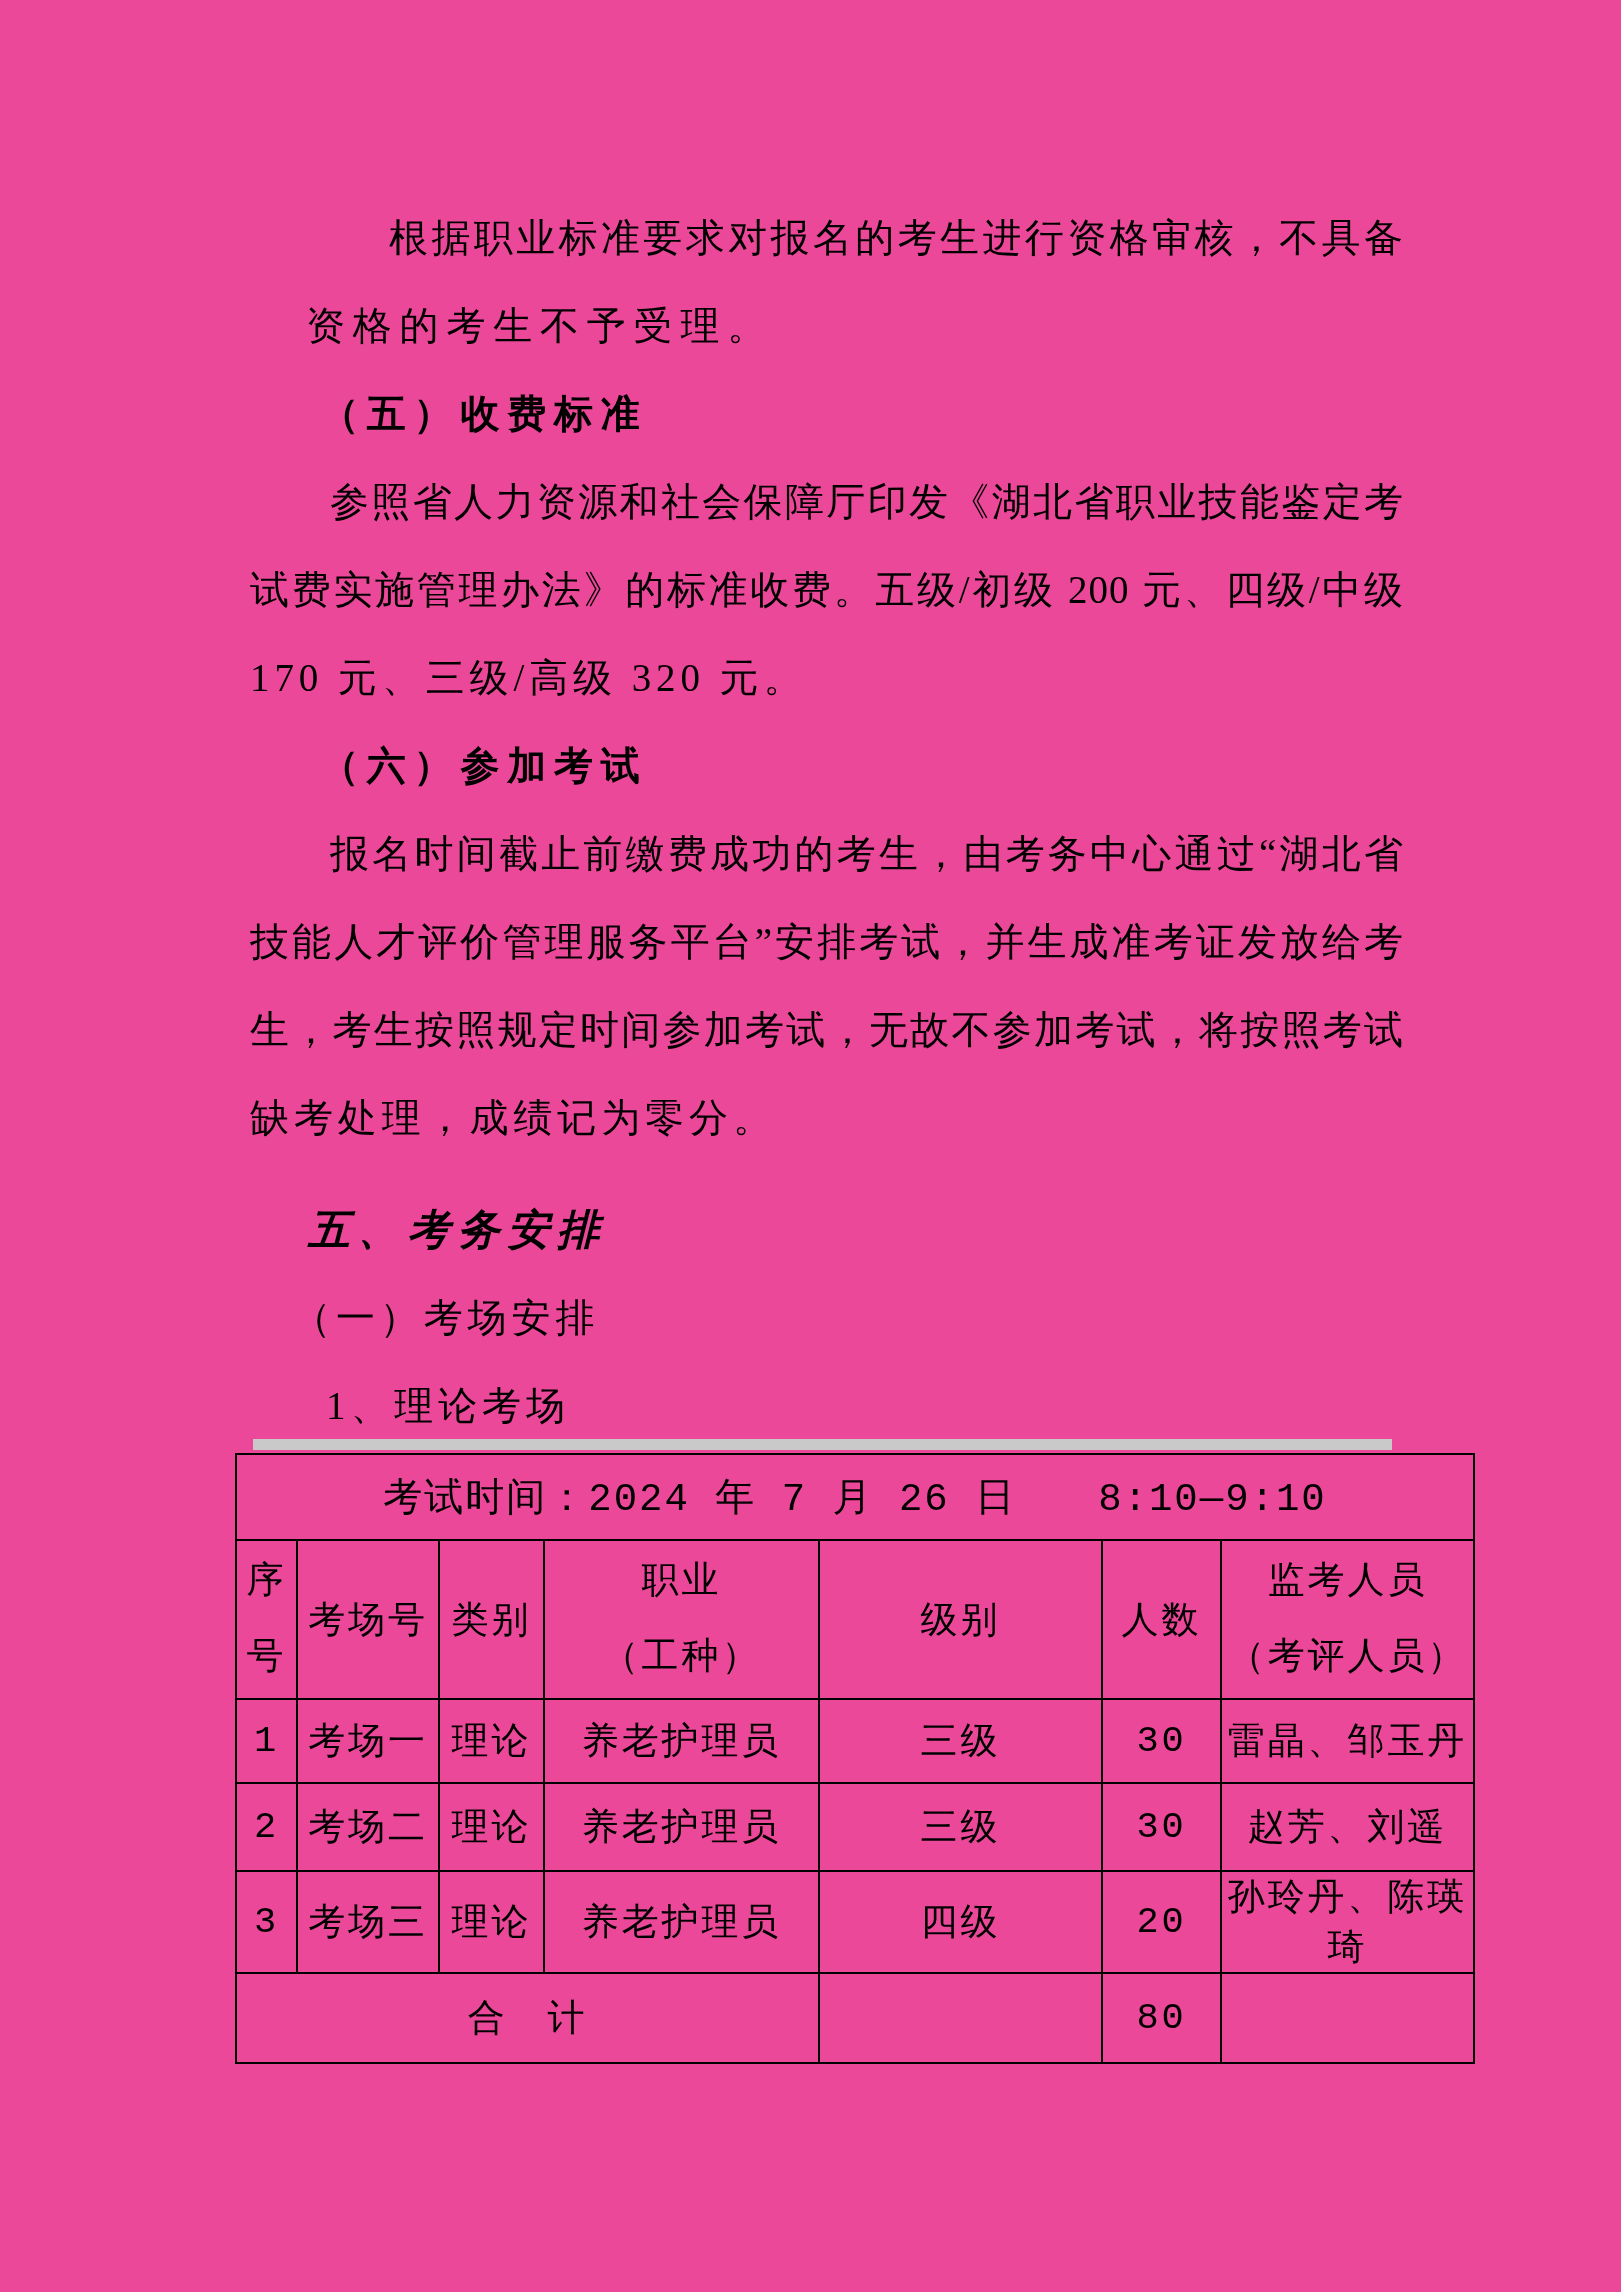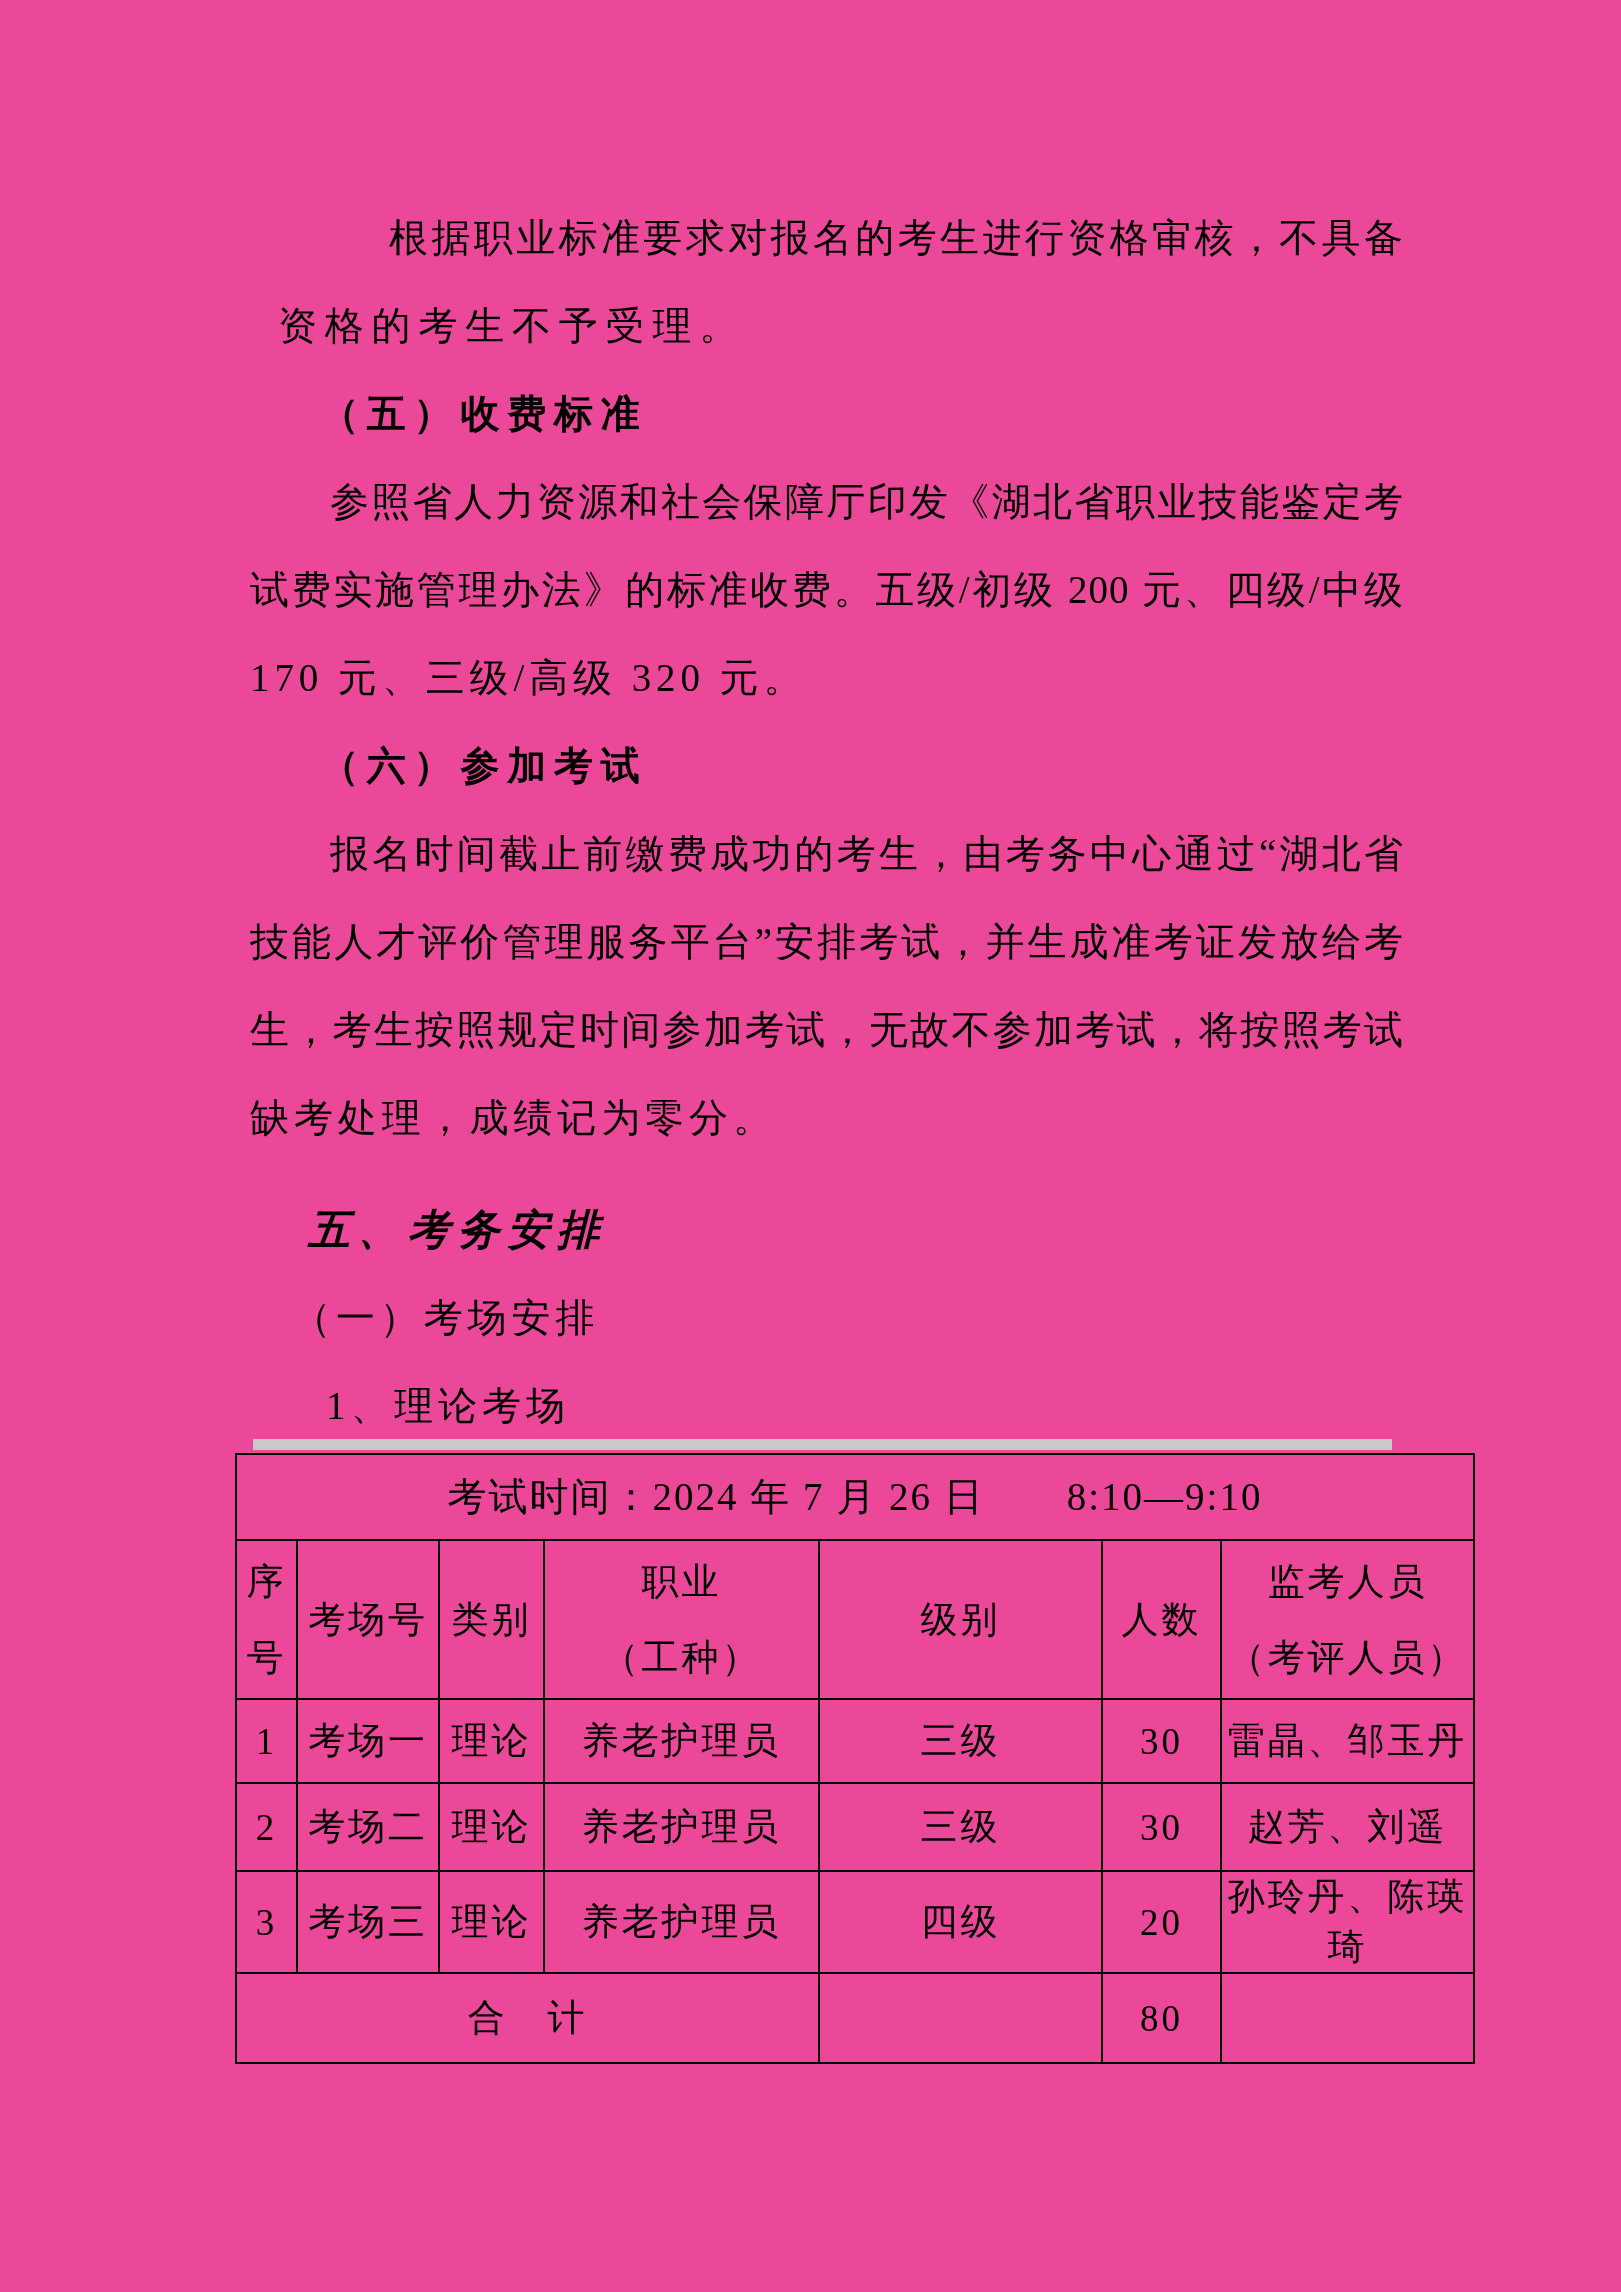"资格的考生不予受理。" .ind-p1l2 { margin-left: 28px -> 56px }
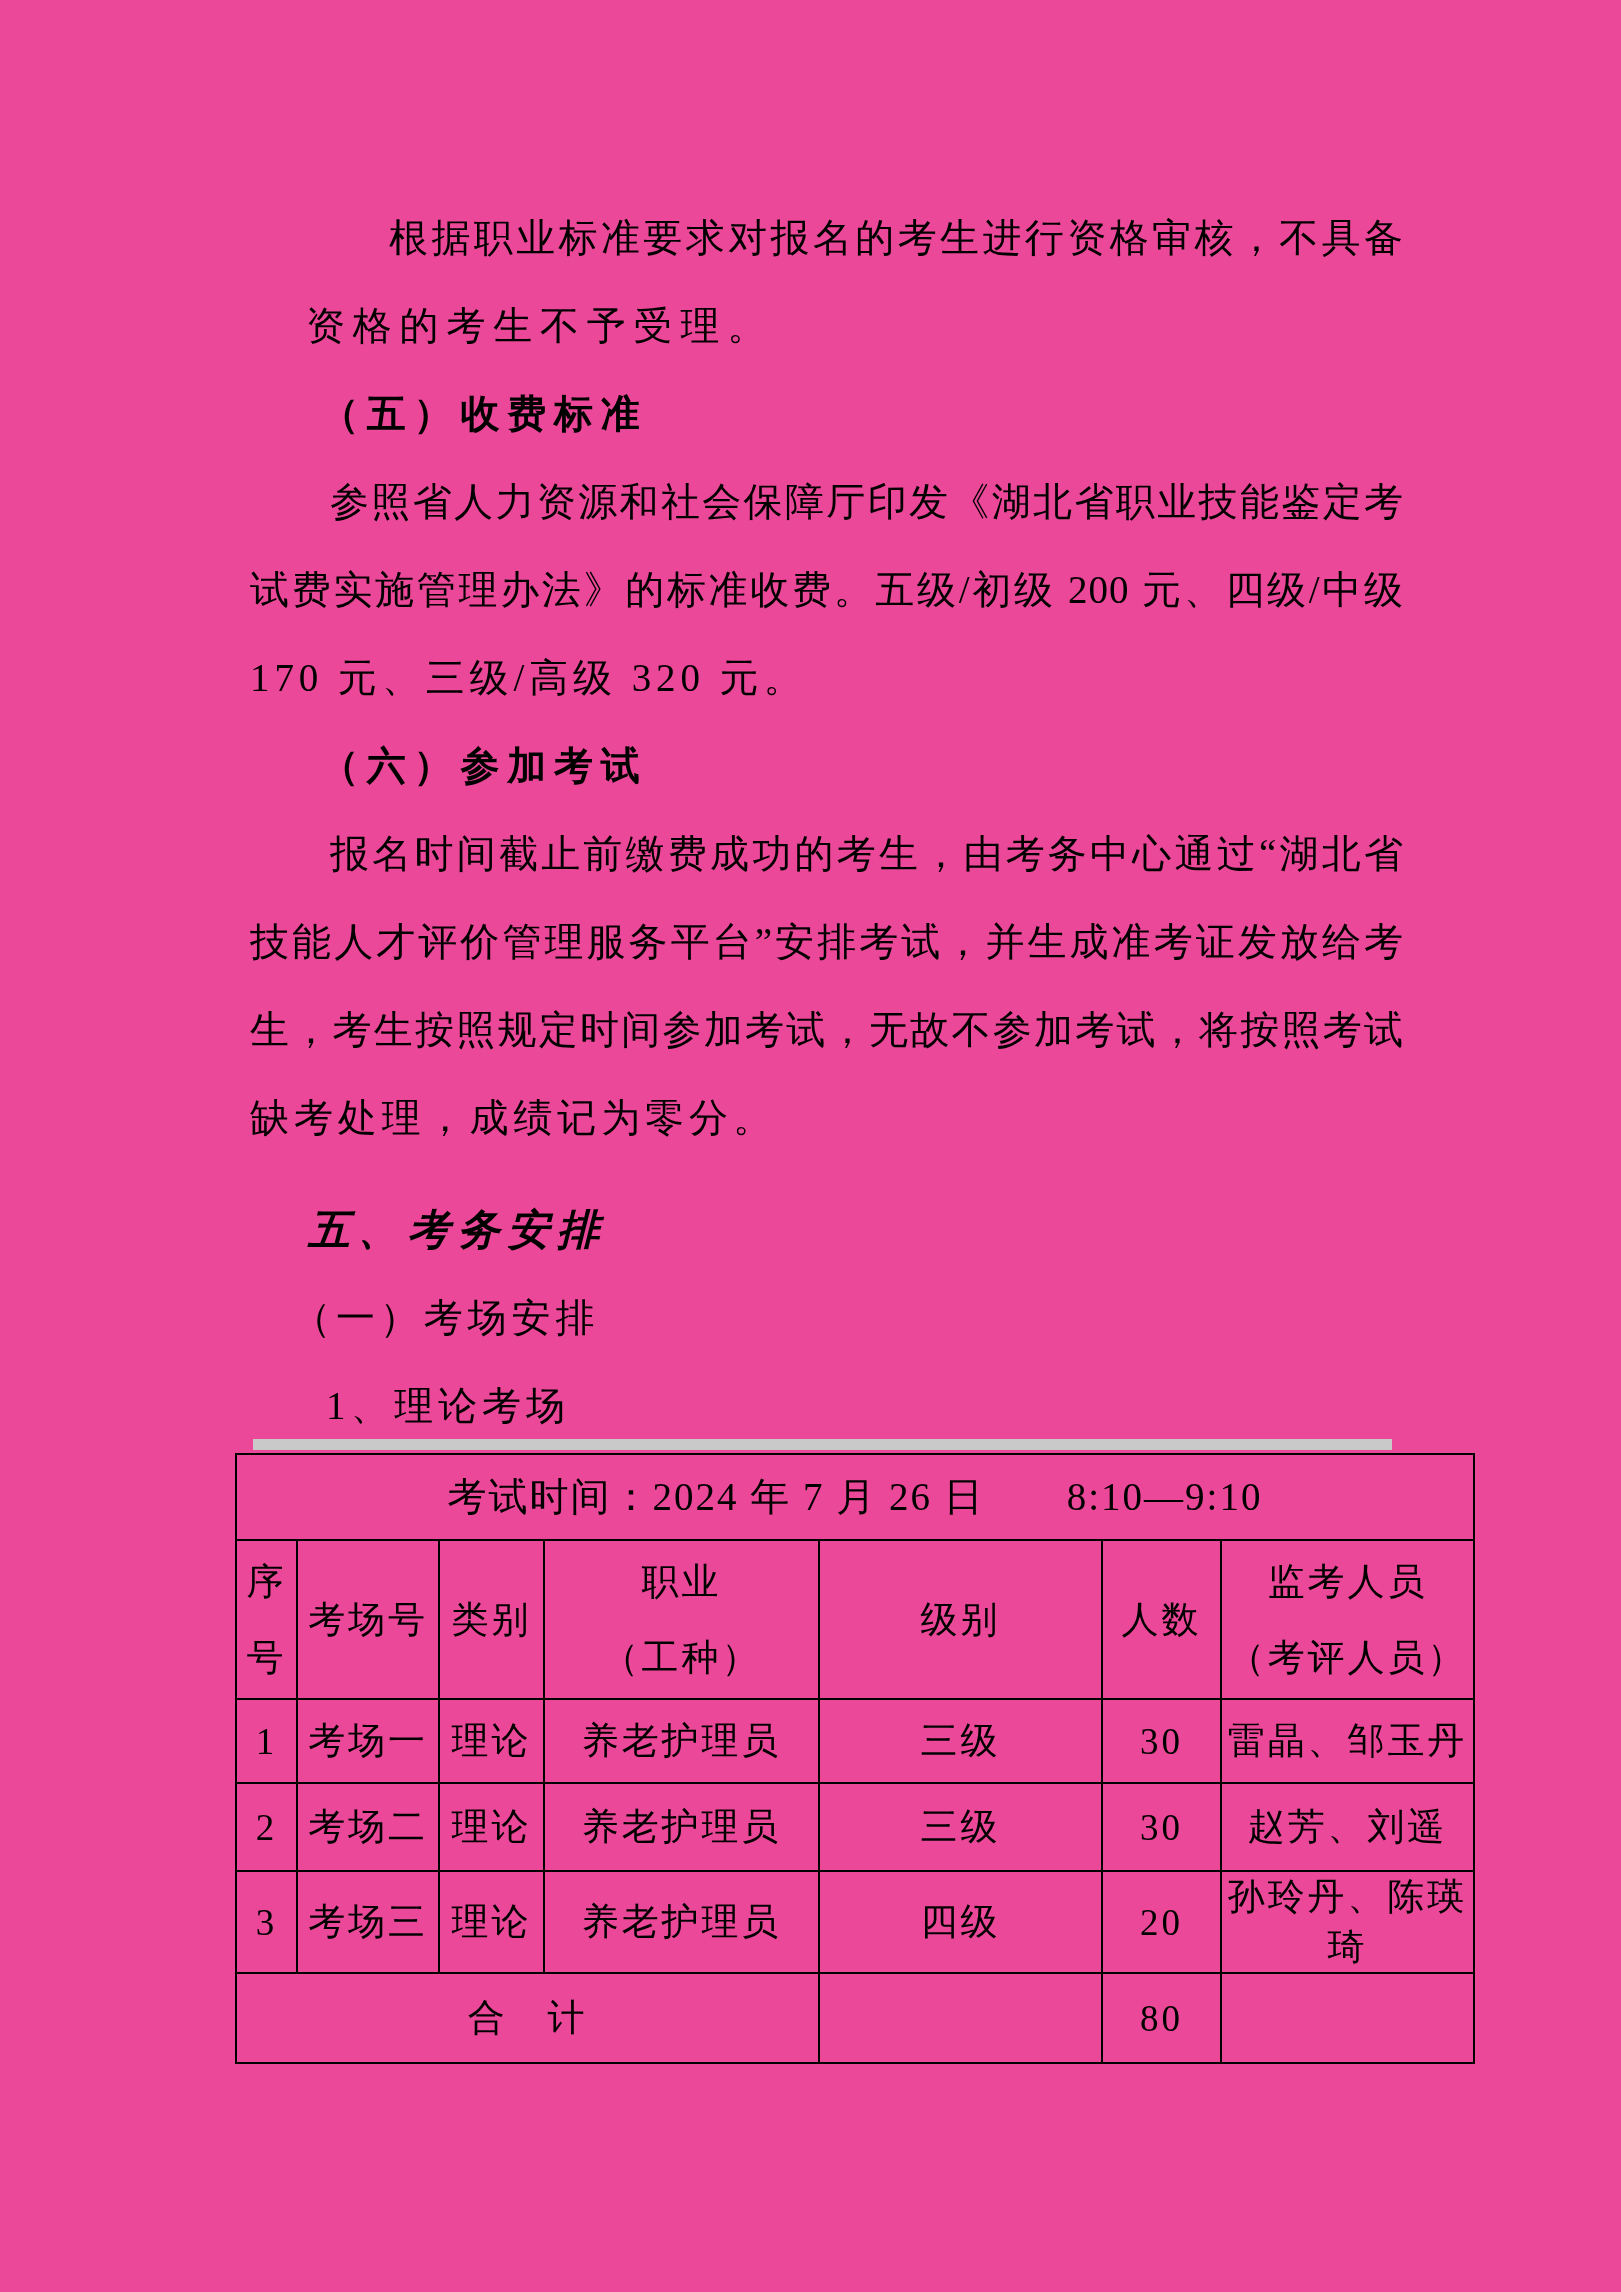"考试时间：2024 年 7 月 26" table.exam td { font-family: none -> Liberation Mono, monospace }
